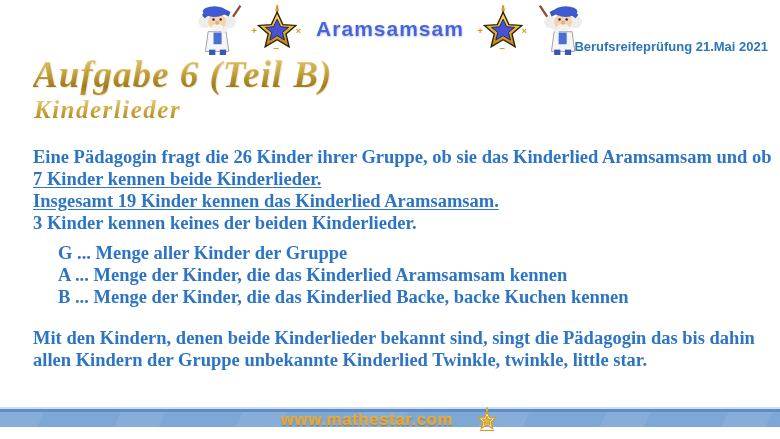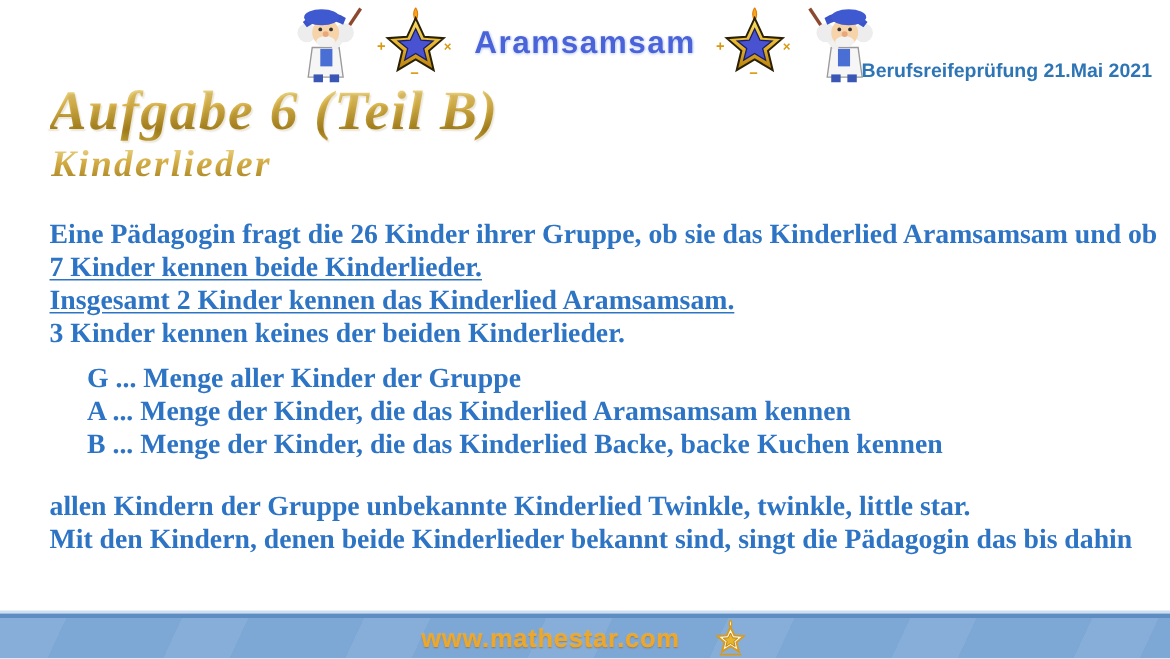"Insgesamt 2 Kinder kennen das" div.line { text: 2 -> 19 }
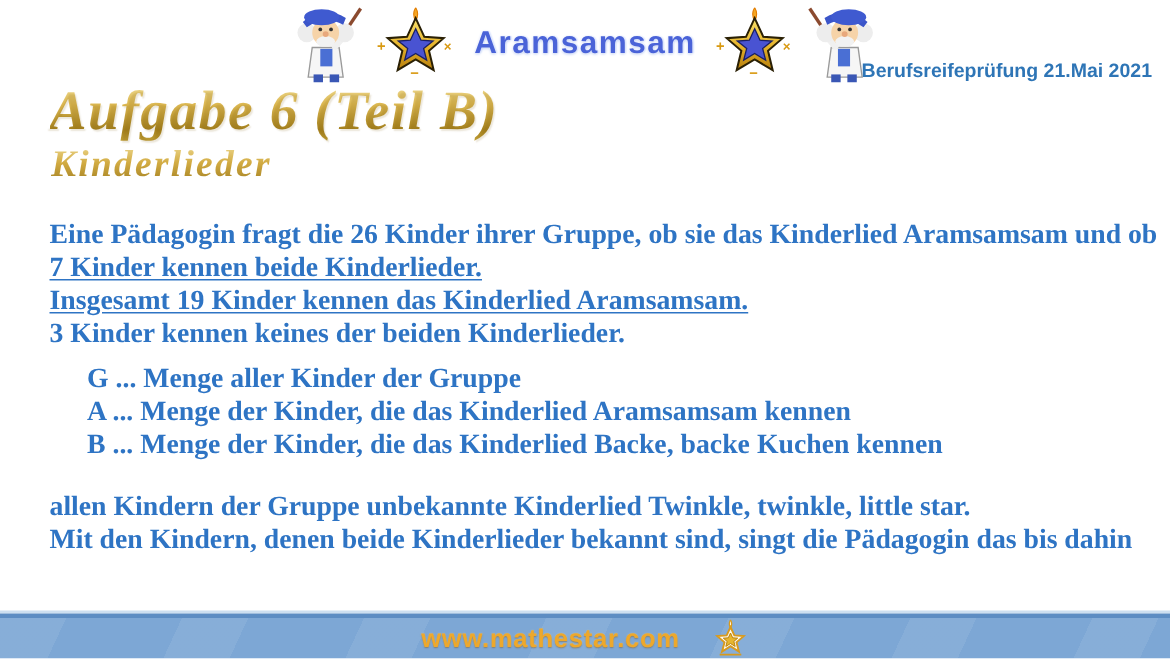"allen Kindern der Gruppe unbekannte" div.line { order: before "Mit den Kindern, denen beide" -> after "Mit den Kindern, denen beide" }
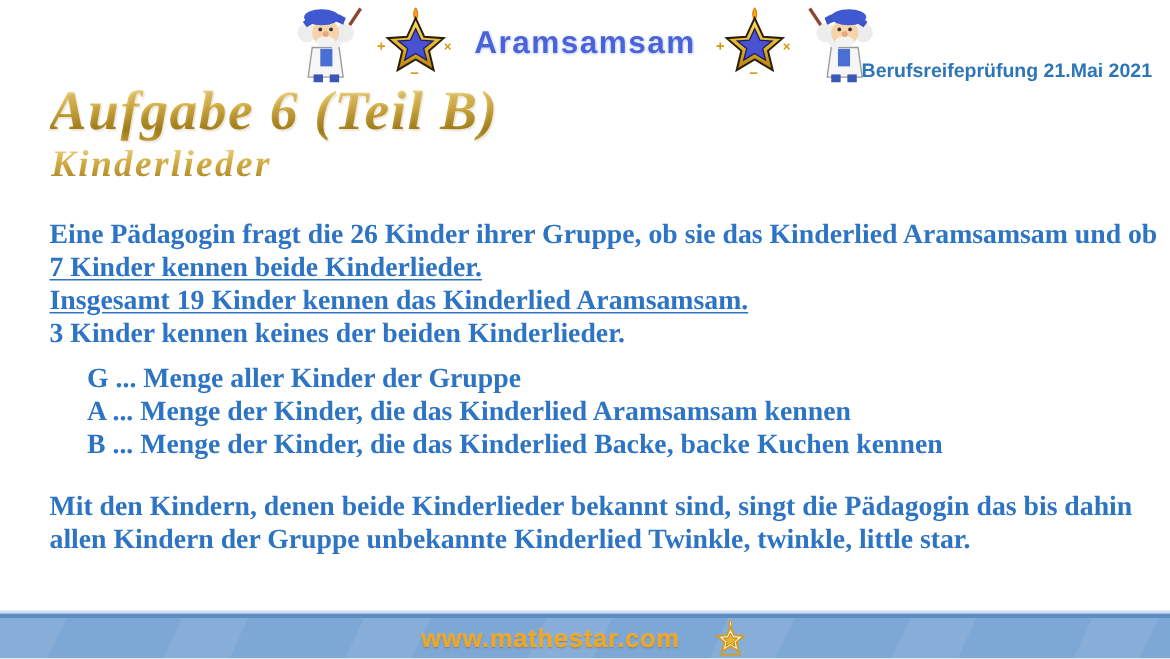"www.mathestar.com" .footer-bar { height: 27px -> 15px }
